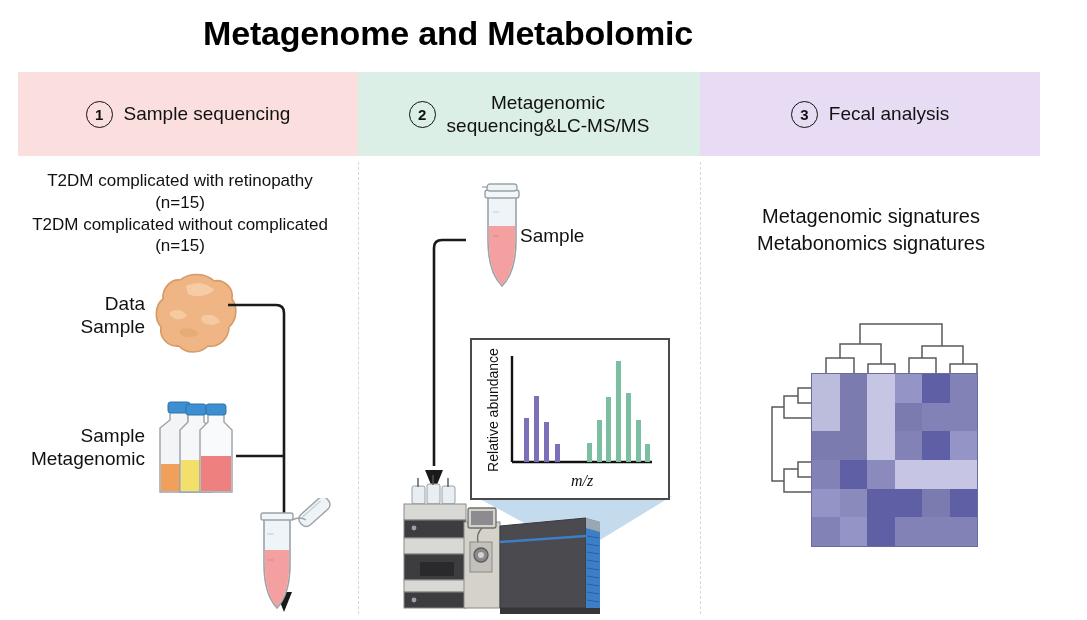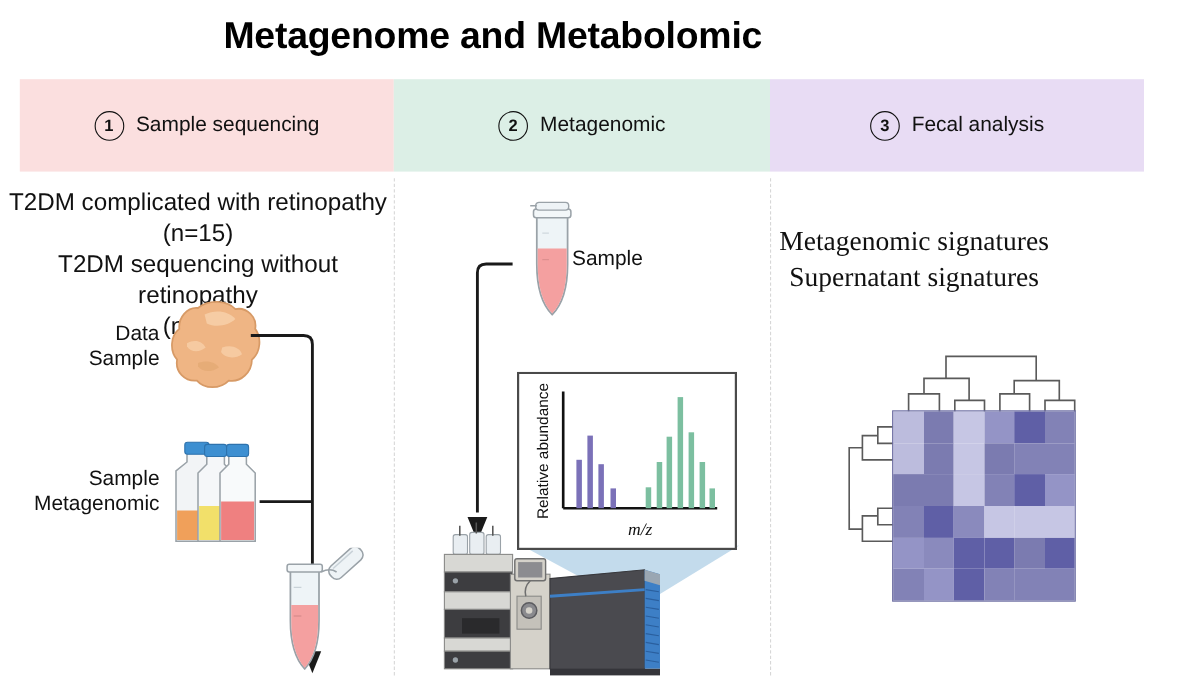"sequencing&LC-MS/MS" span.l2 { html: none -> <span>sequencing&amp;LC-MS/MS</span> }
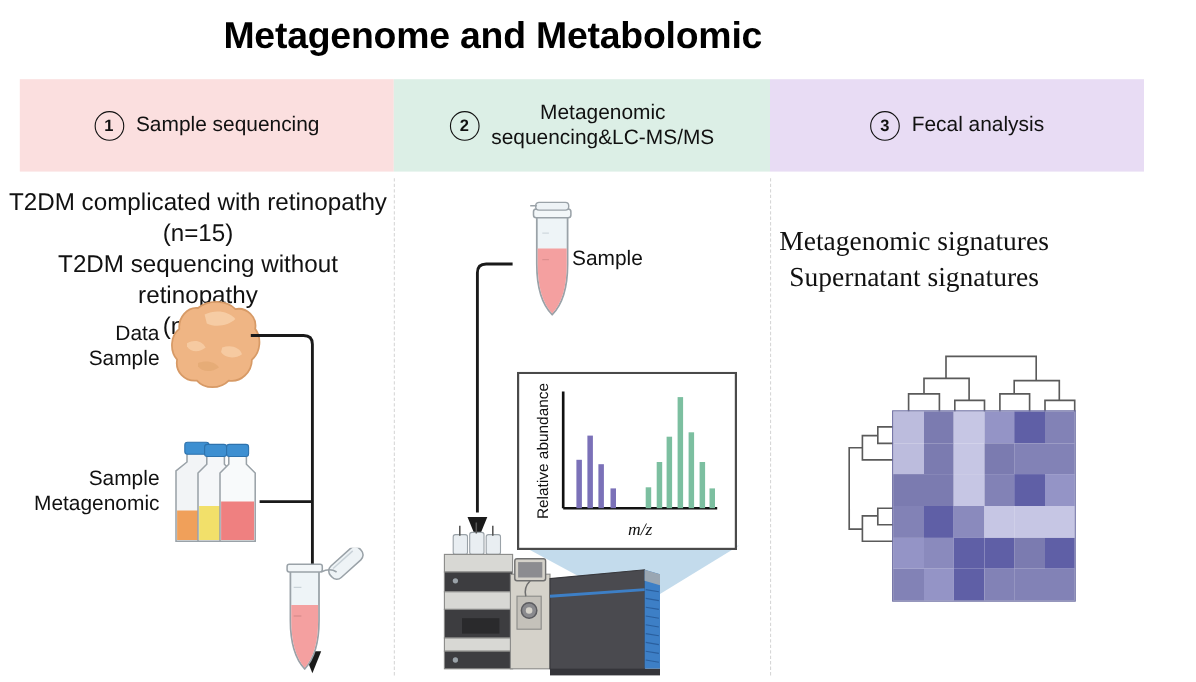"T2DM complicated with retinopathy" .col1-caption { font-size: 22px -> 17px }
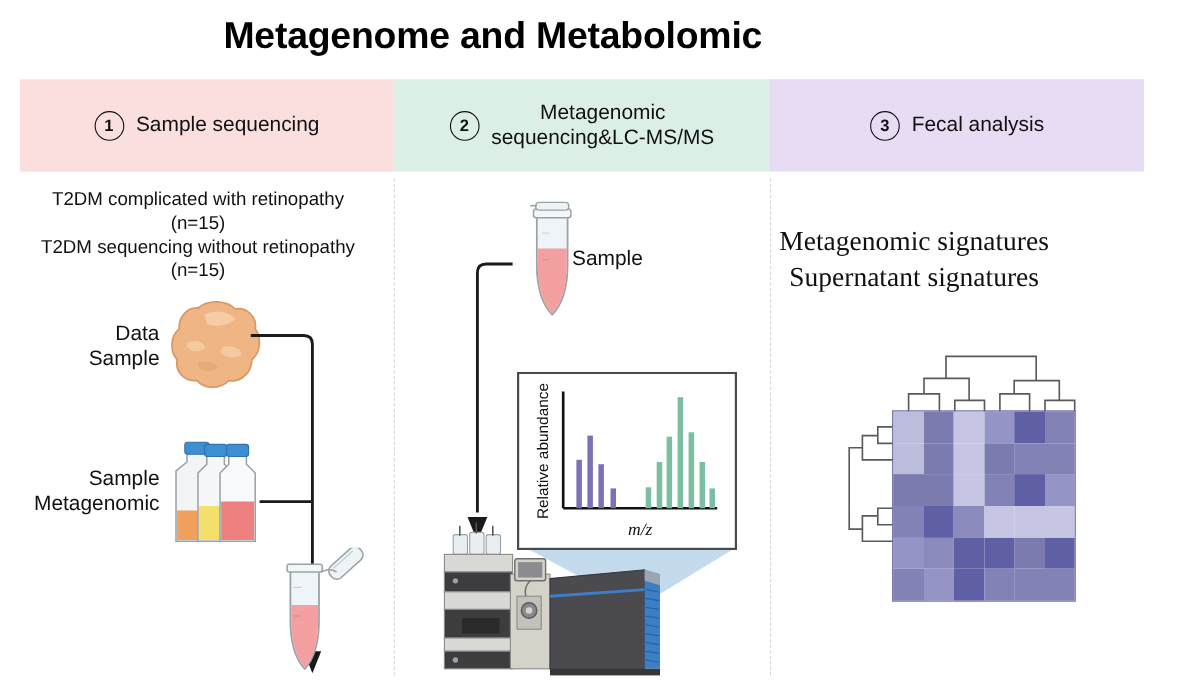"T2DM sequencing without retinopathy" div { text: sequencing without retinopathy -> complicated without complicated }
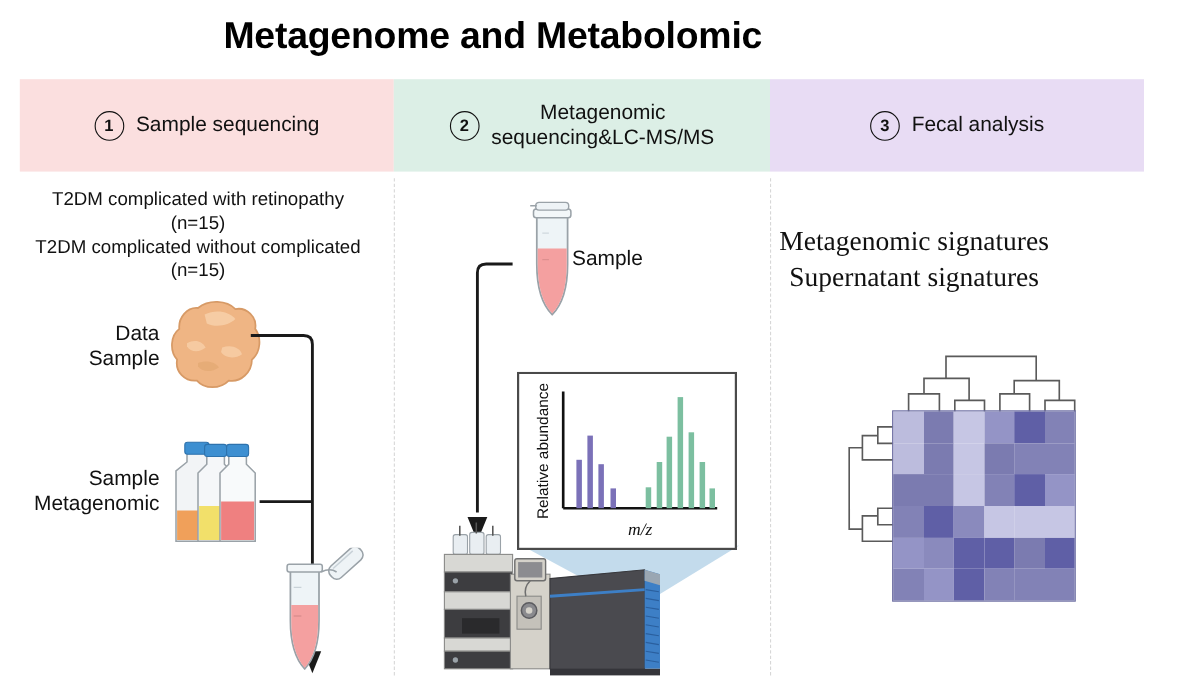"Metagenomic signatures" .col3-caption { font-family: Liberation Serif, serif -> none; font-size: 25px -> 20px; left: 666px -> 706px }
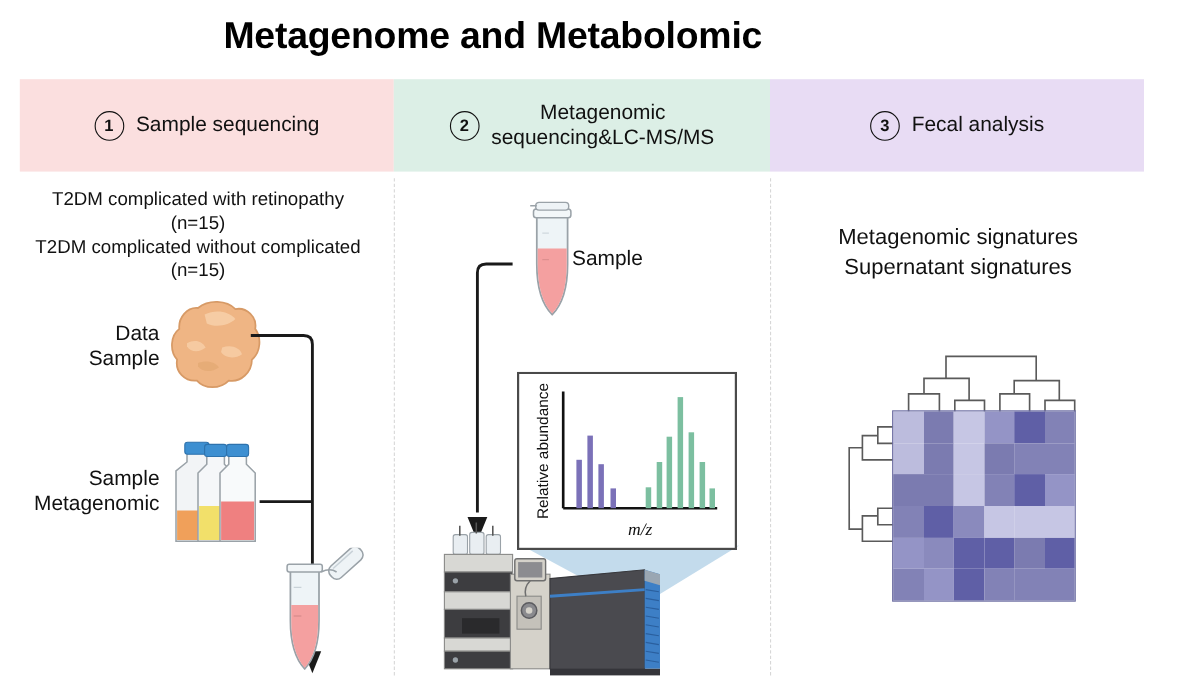"Supernatant signatures" div { text: Supernatant -> Metabonomics }
